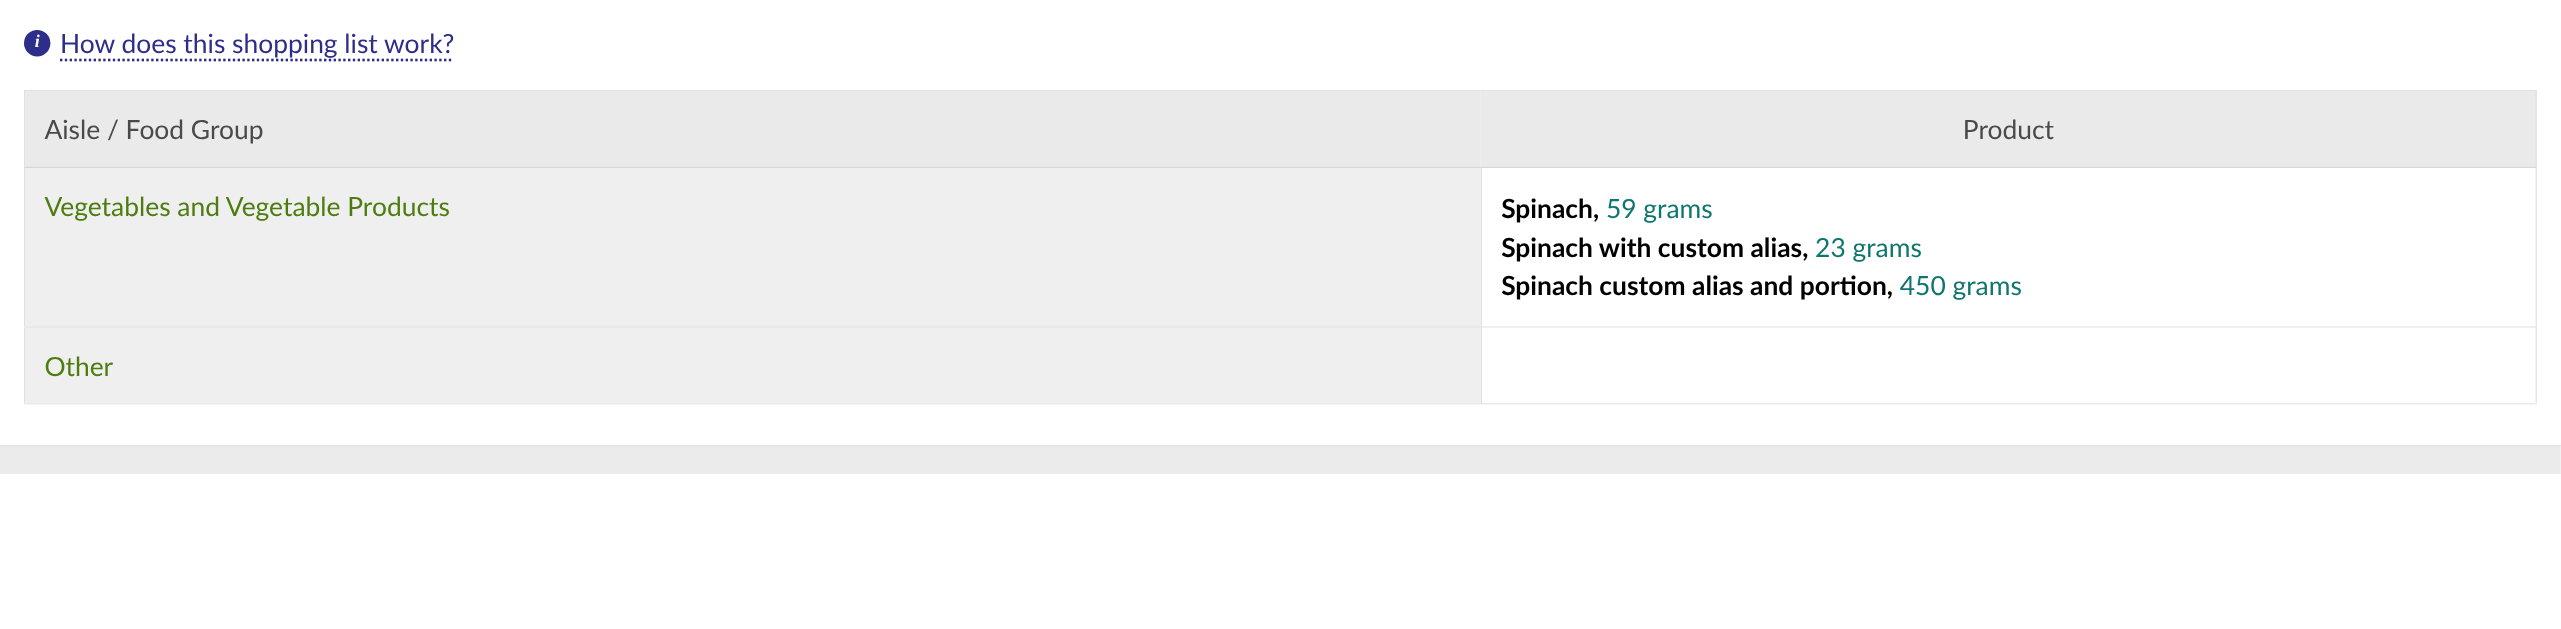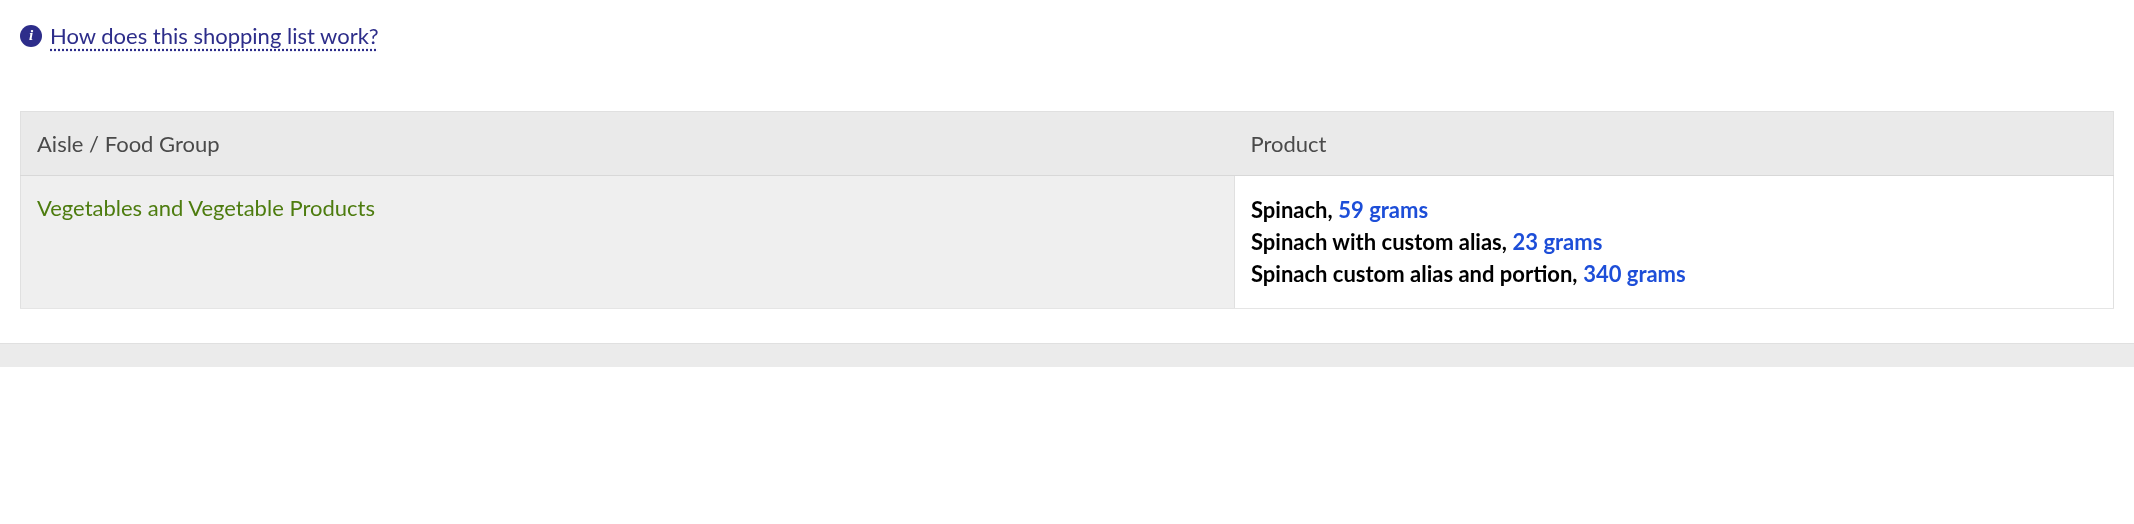"Aisle / Food Group" table { margin-top: 36px -> none }
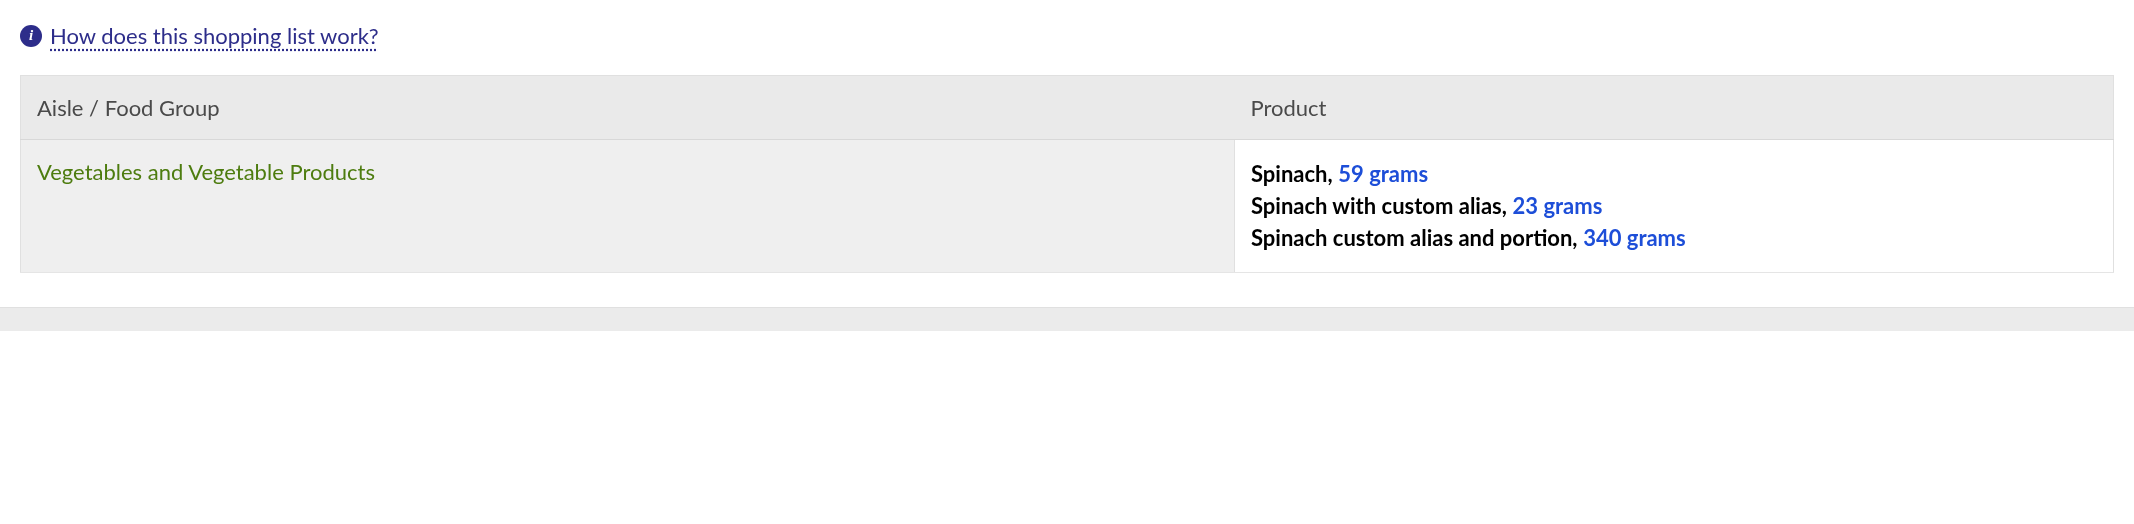"Product" thead th.col-product { text-align: left -> center }
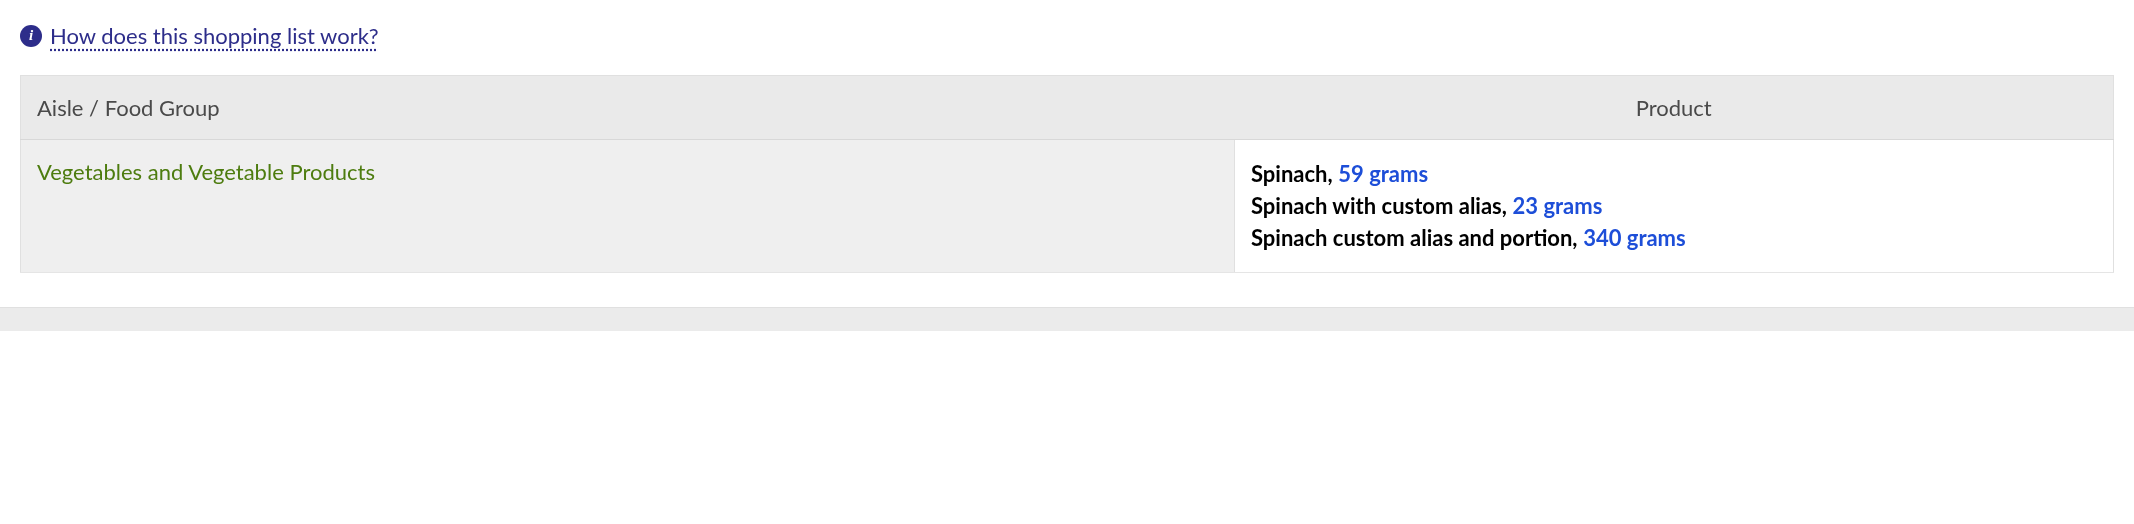"59 grams" .product-amount { color: #1d4ed8 -> #0f766e; font-weight: 700 -> 400 }
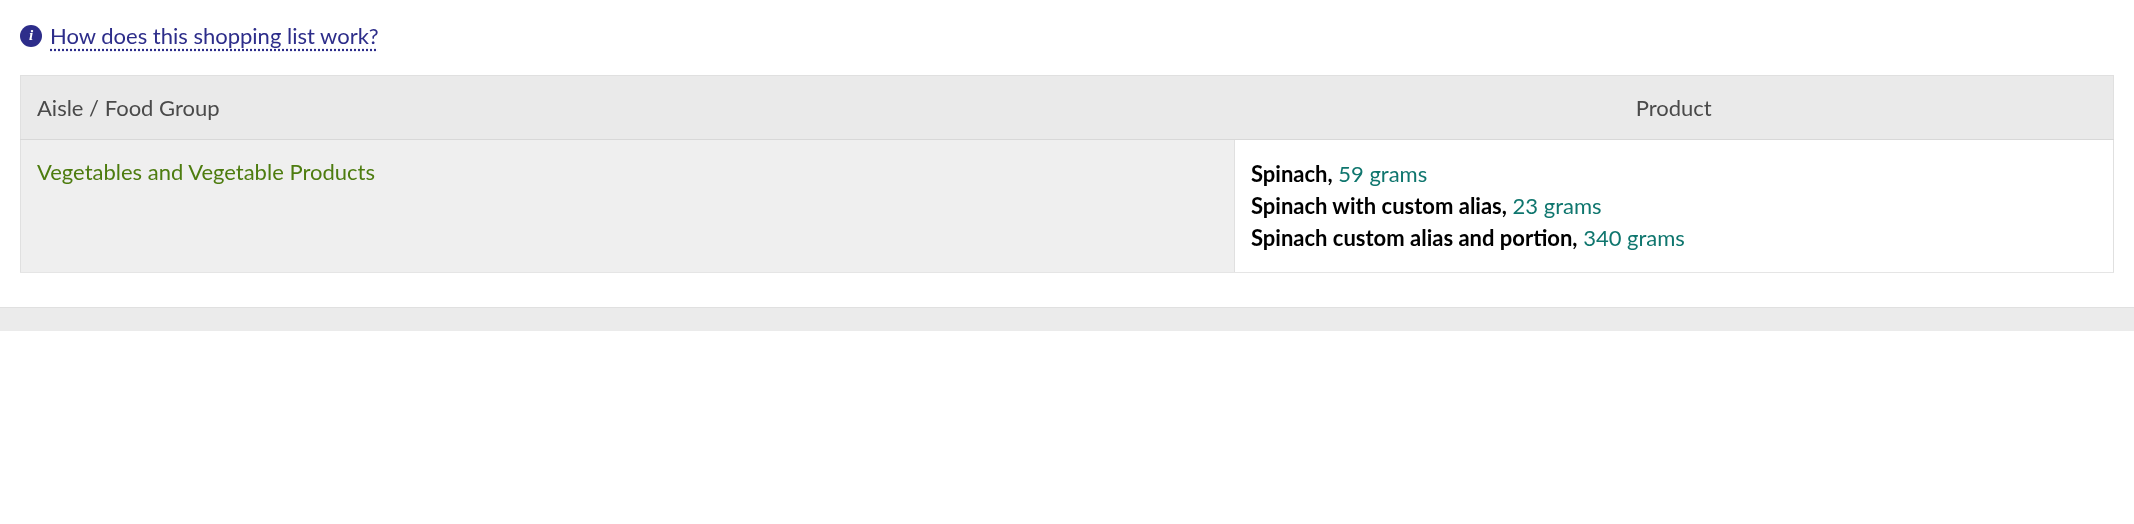"340 grams" span.product-amount { text: 340 -> 450 }
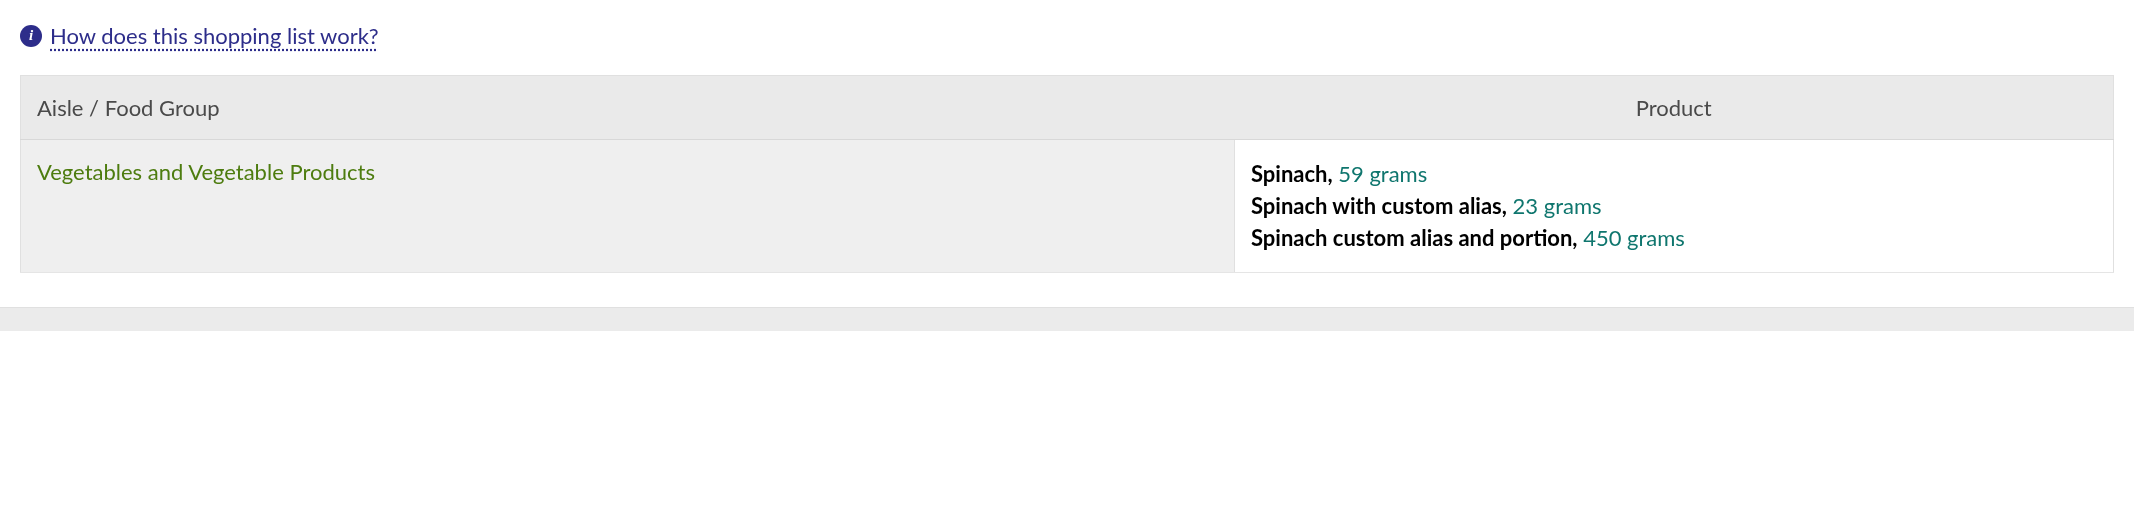"Other" tr { html: none -> <tr> <td>Other</td> <td></td> </tr> }
